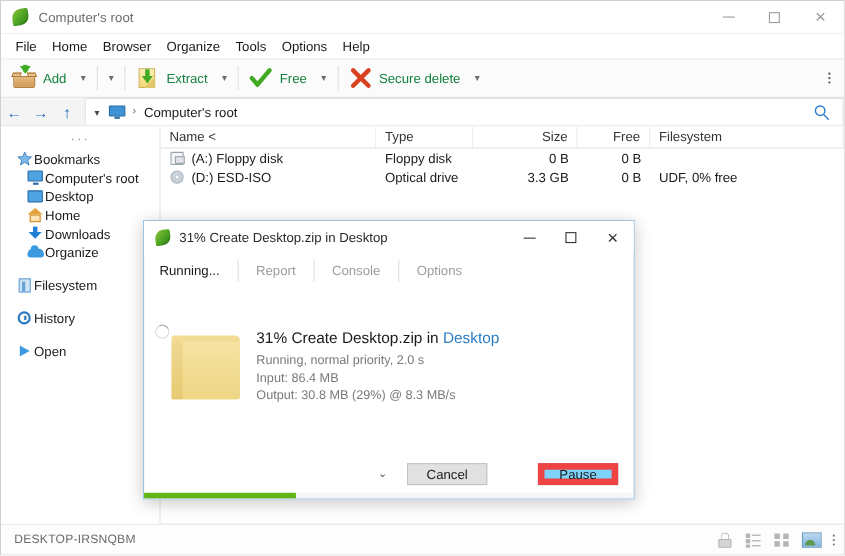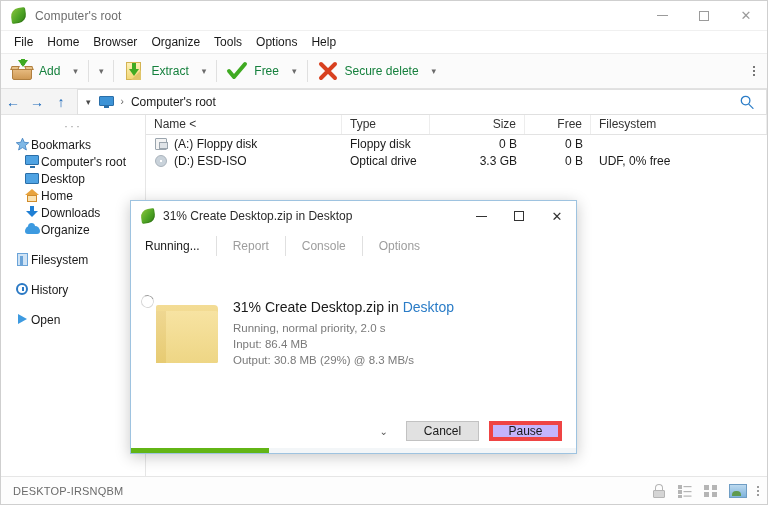"Pause" .dlg-btn.primary { background: #c4b5fd -> #7dd3fc; border: 4px solid #ef4444 -> 6px solid #ef4444; margin-left: none -> 36px }
